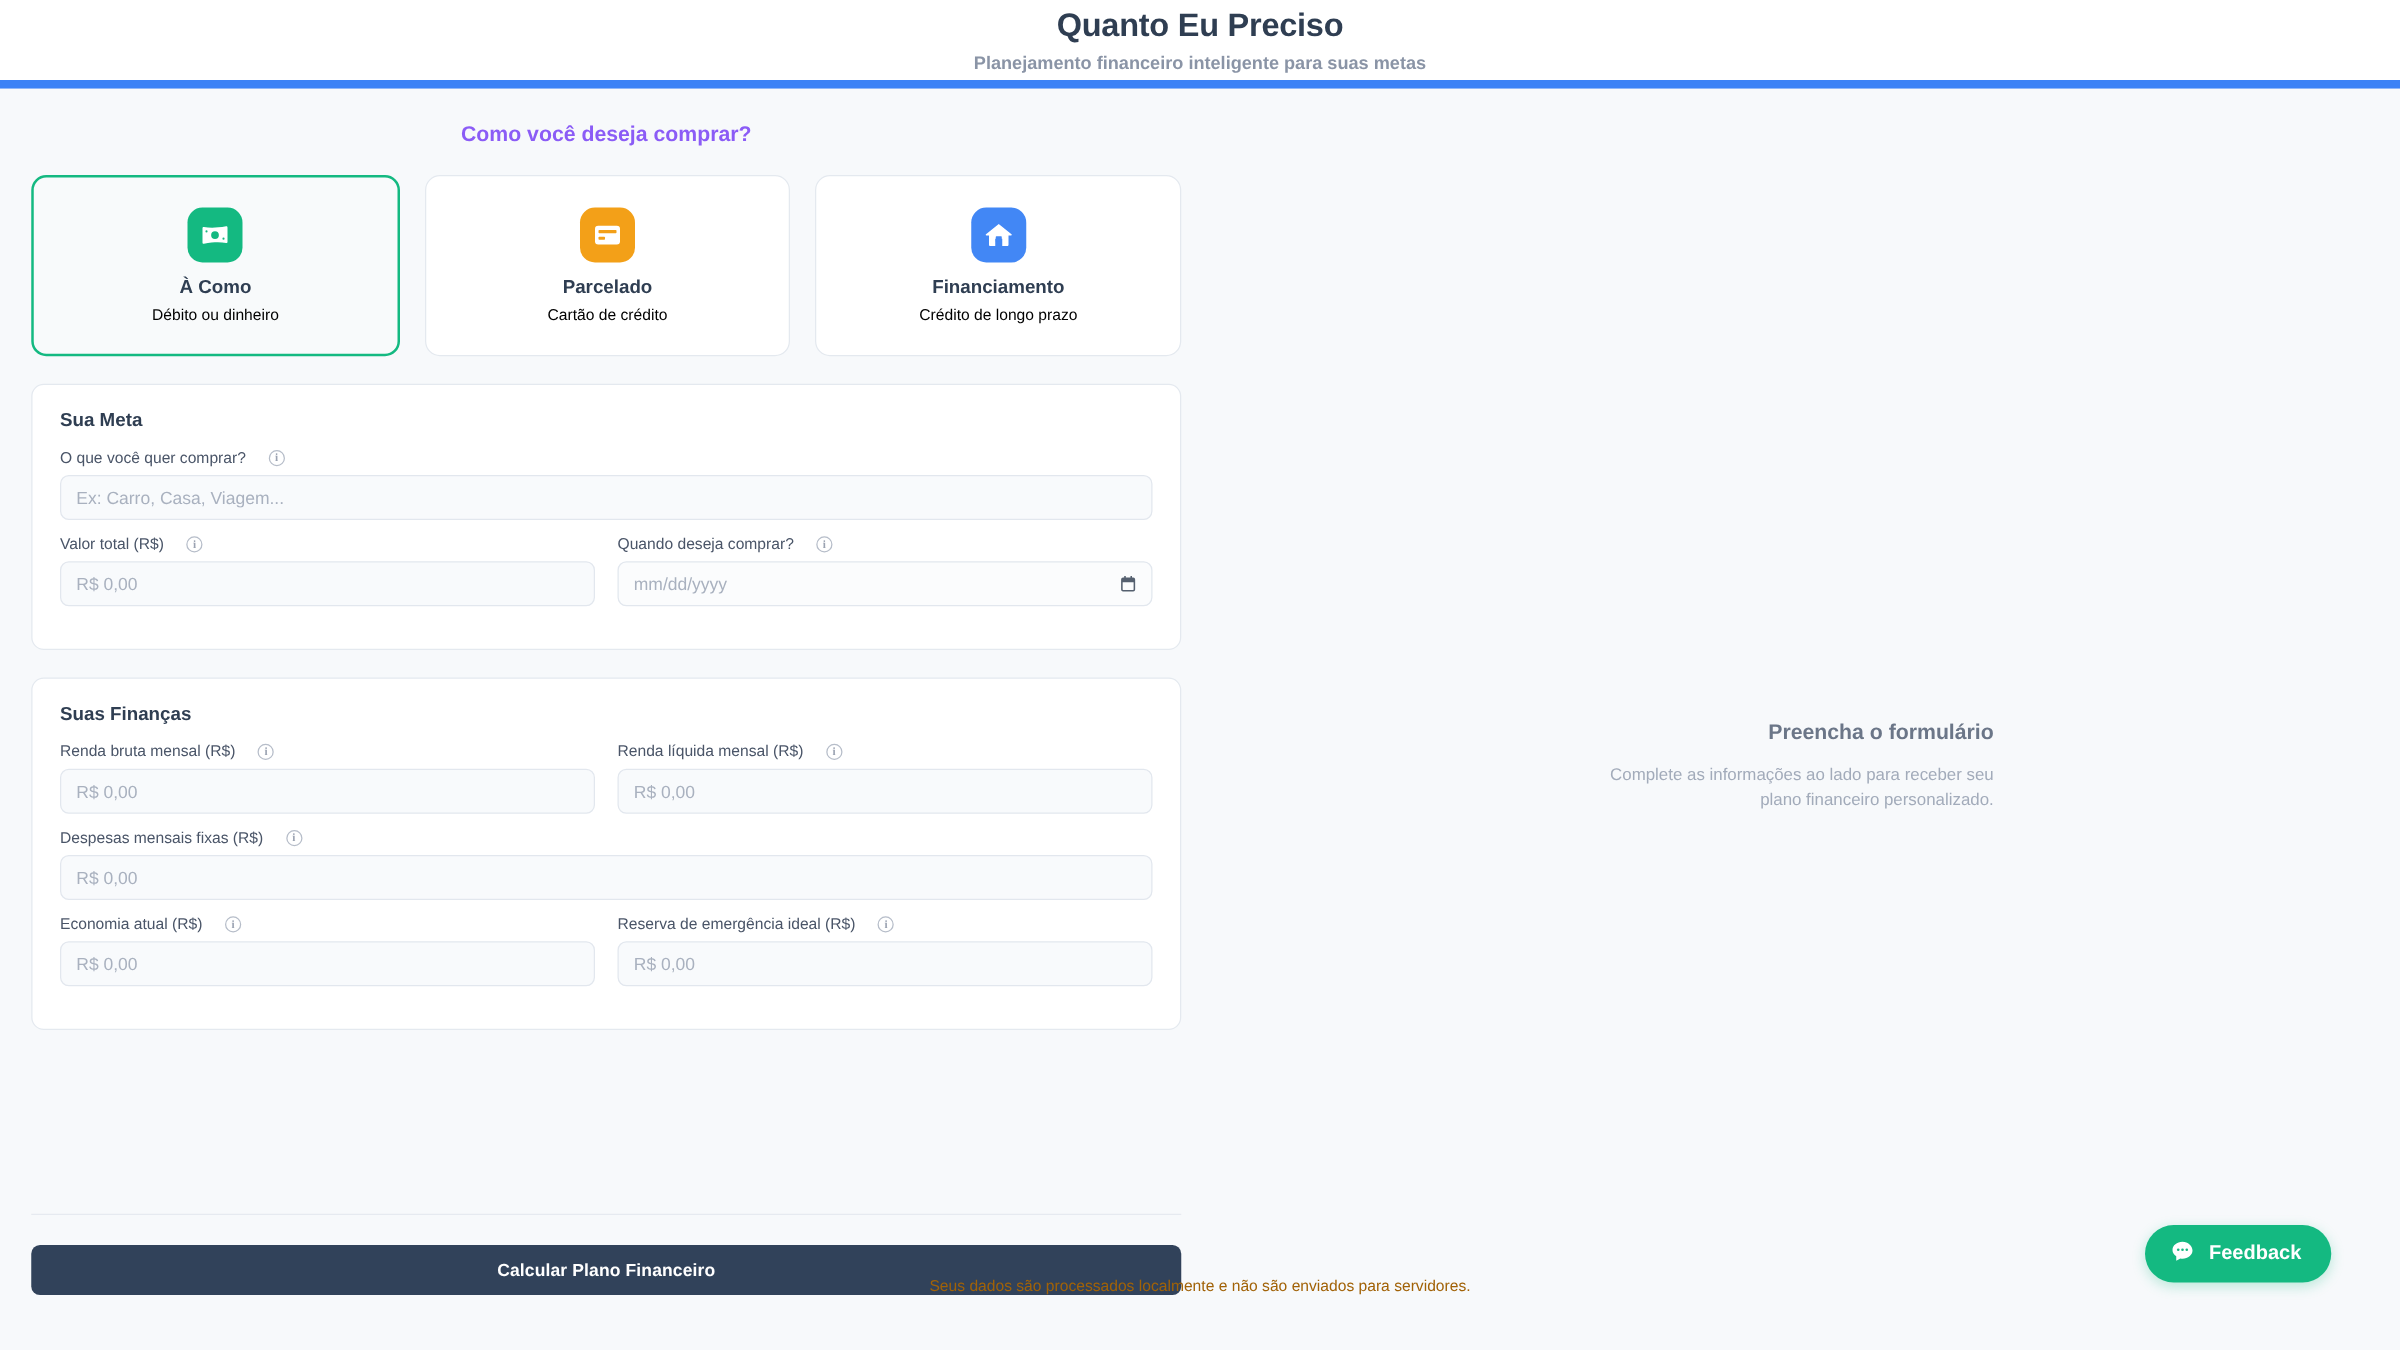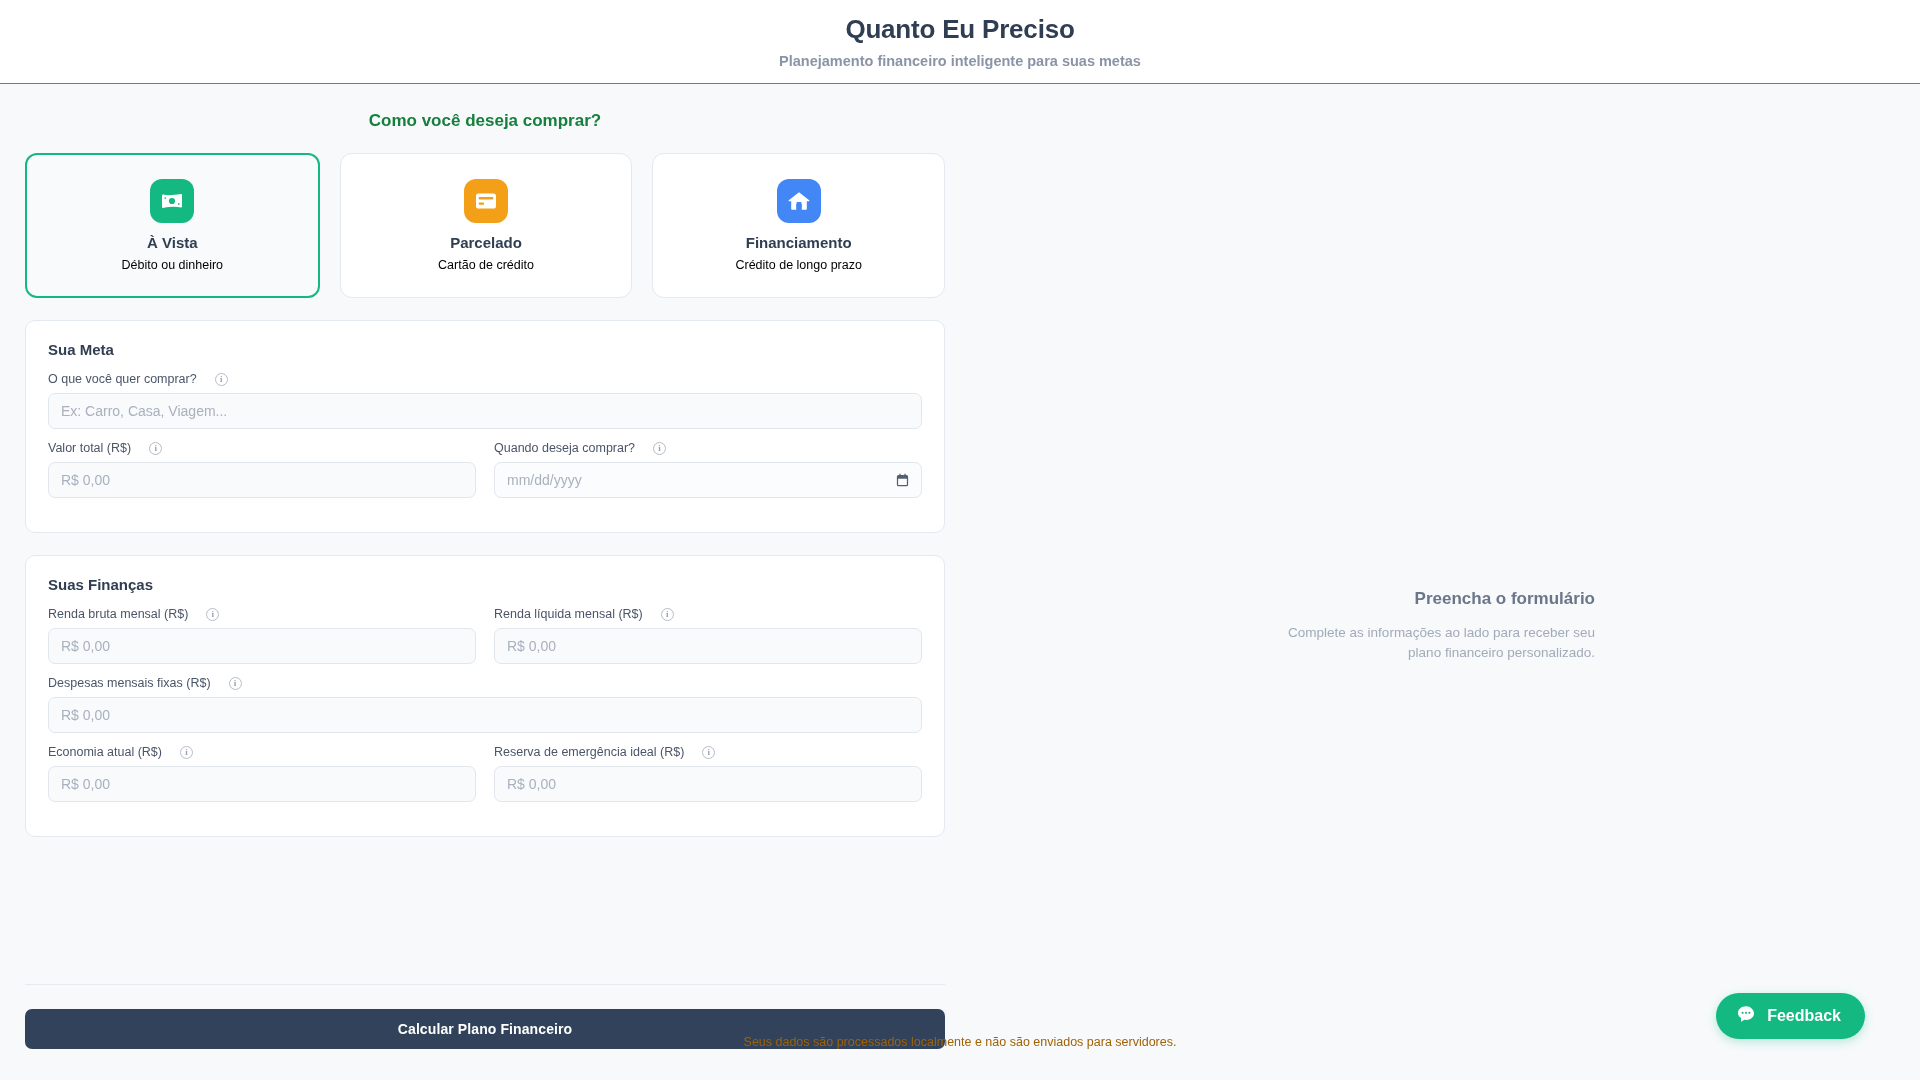"Quanto Eu Preciso" .app-header { border-bottom: 1px solid #3b82f6 -> 7px solid #3b82f6; height: 84px -> 71px }
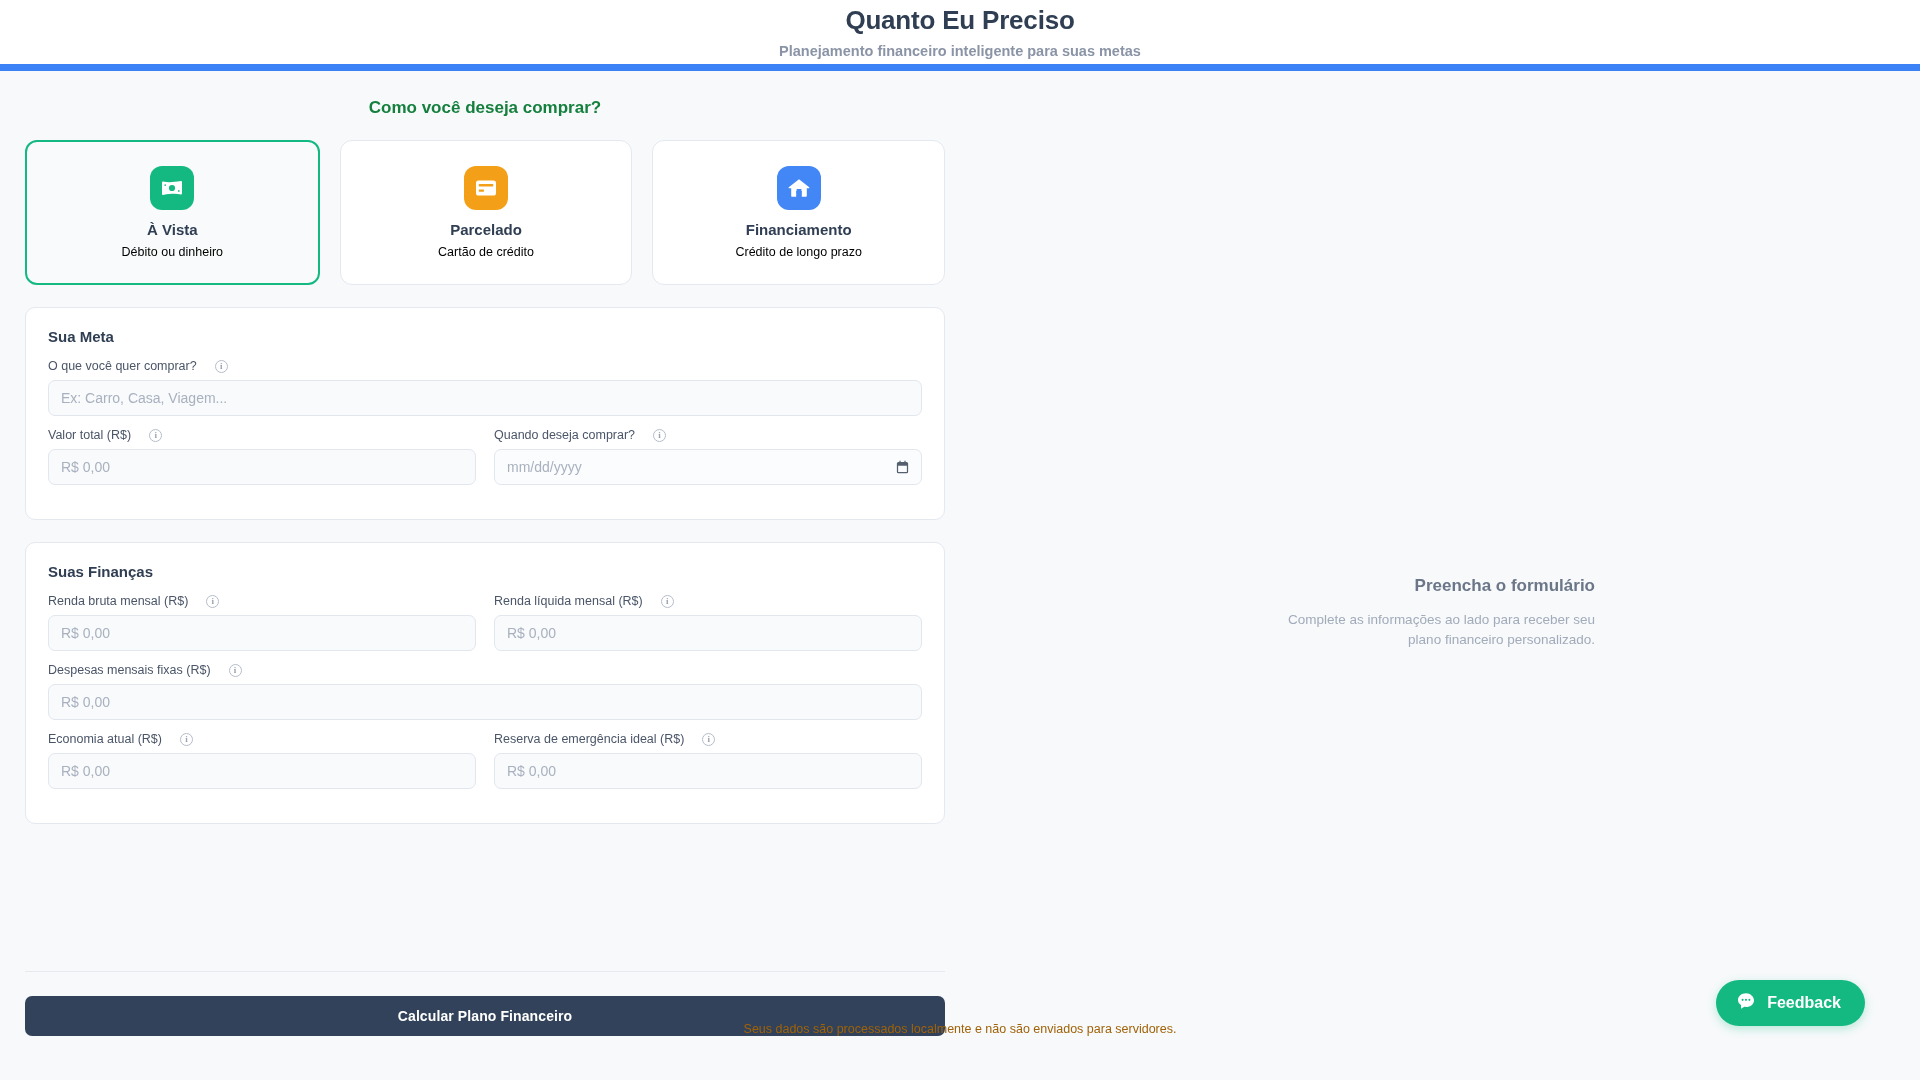"Como você deseja comprar?" .selector-title { color: #15803d -> #8b5cf6 }
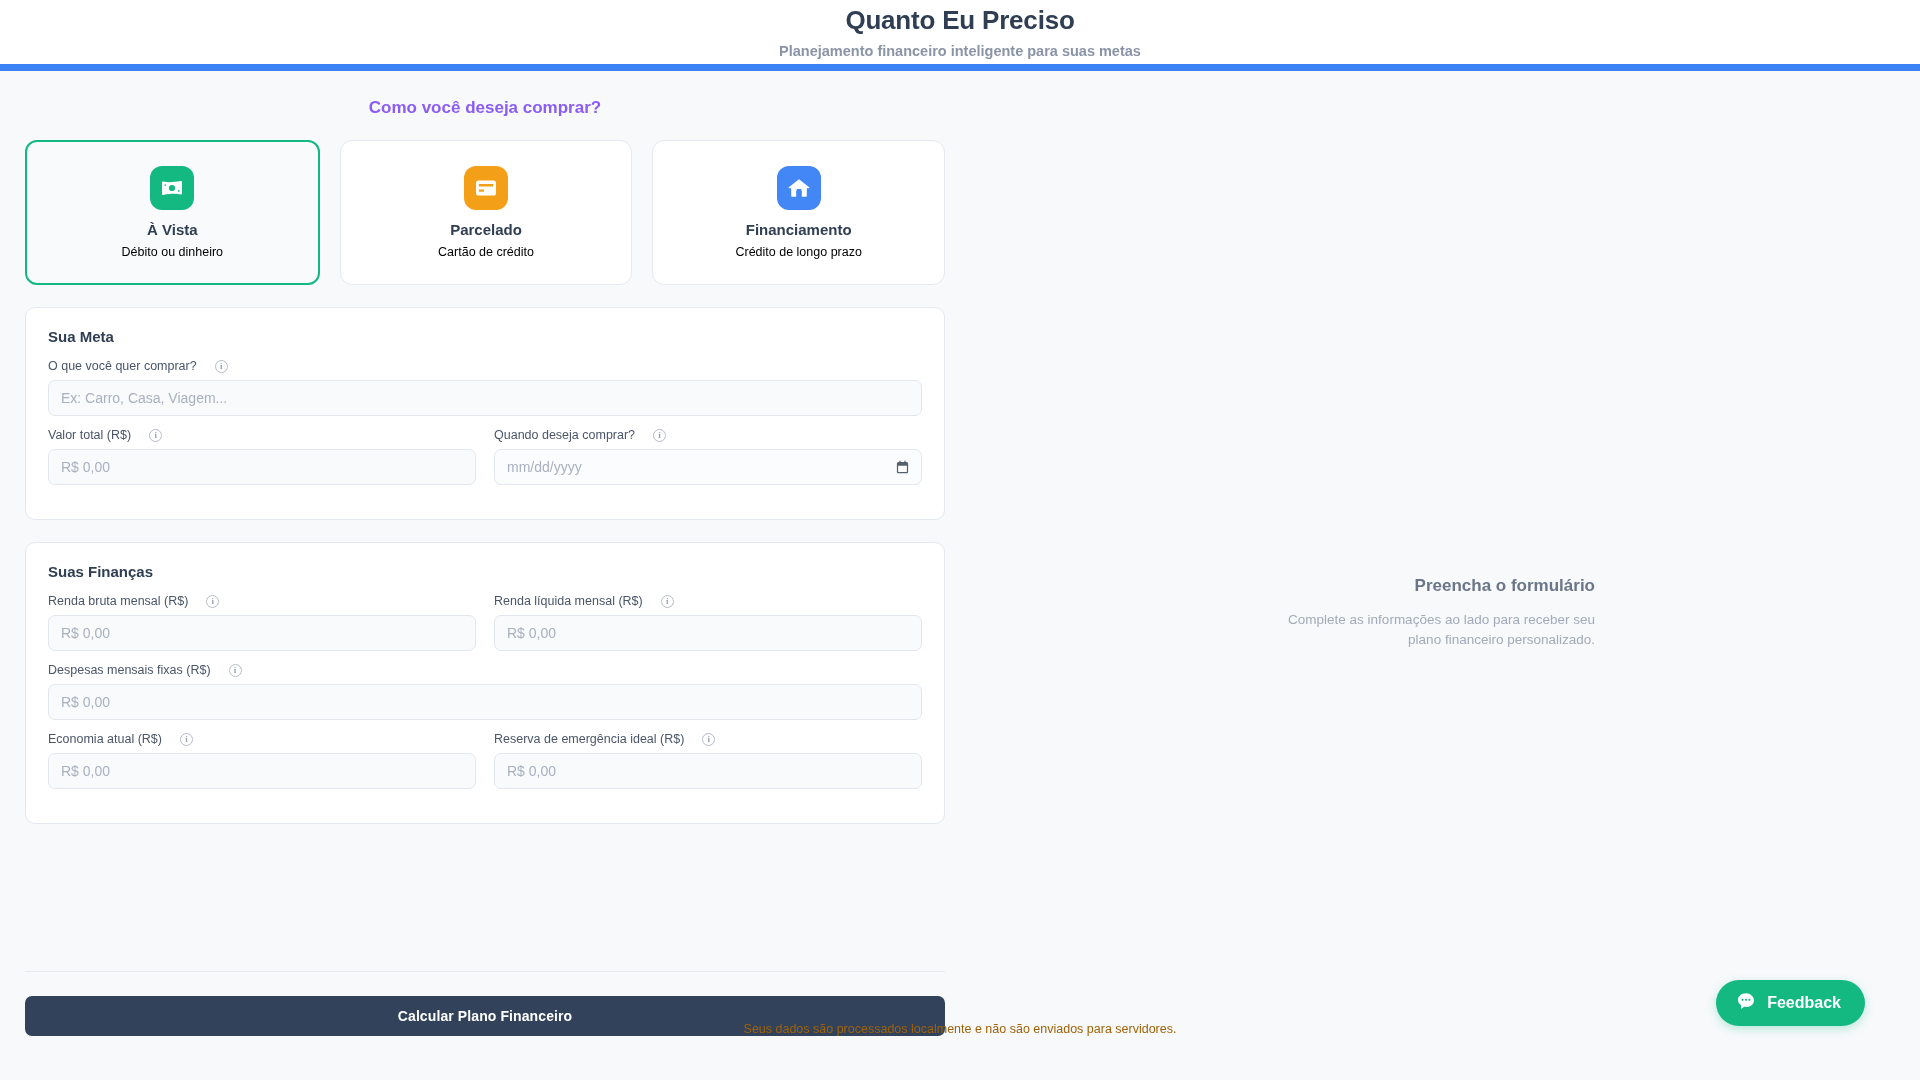"À Vista" div.method-label { text: Vista -> Como }
